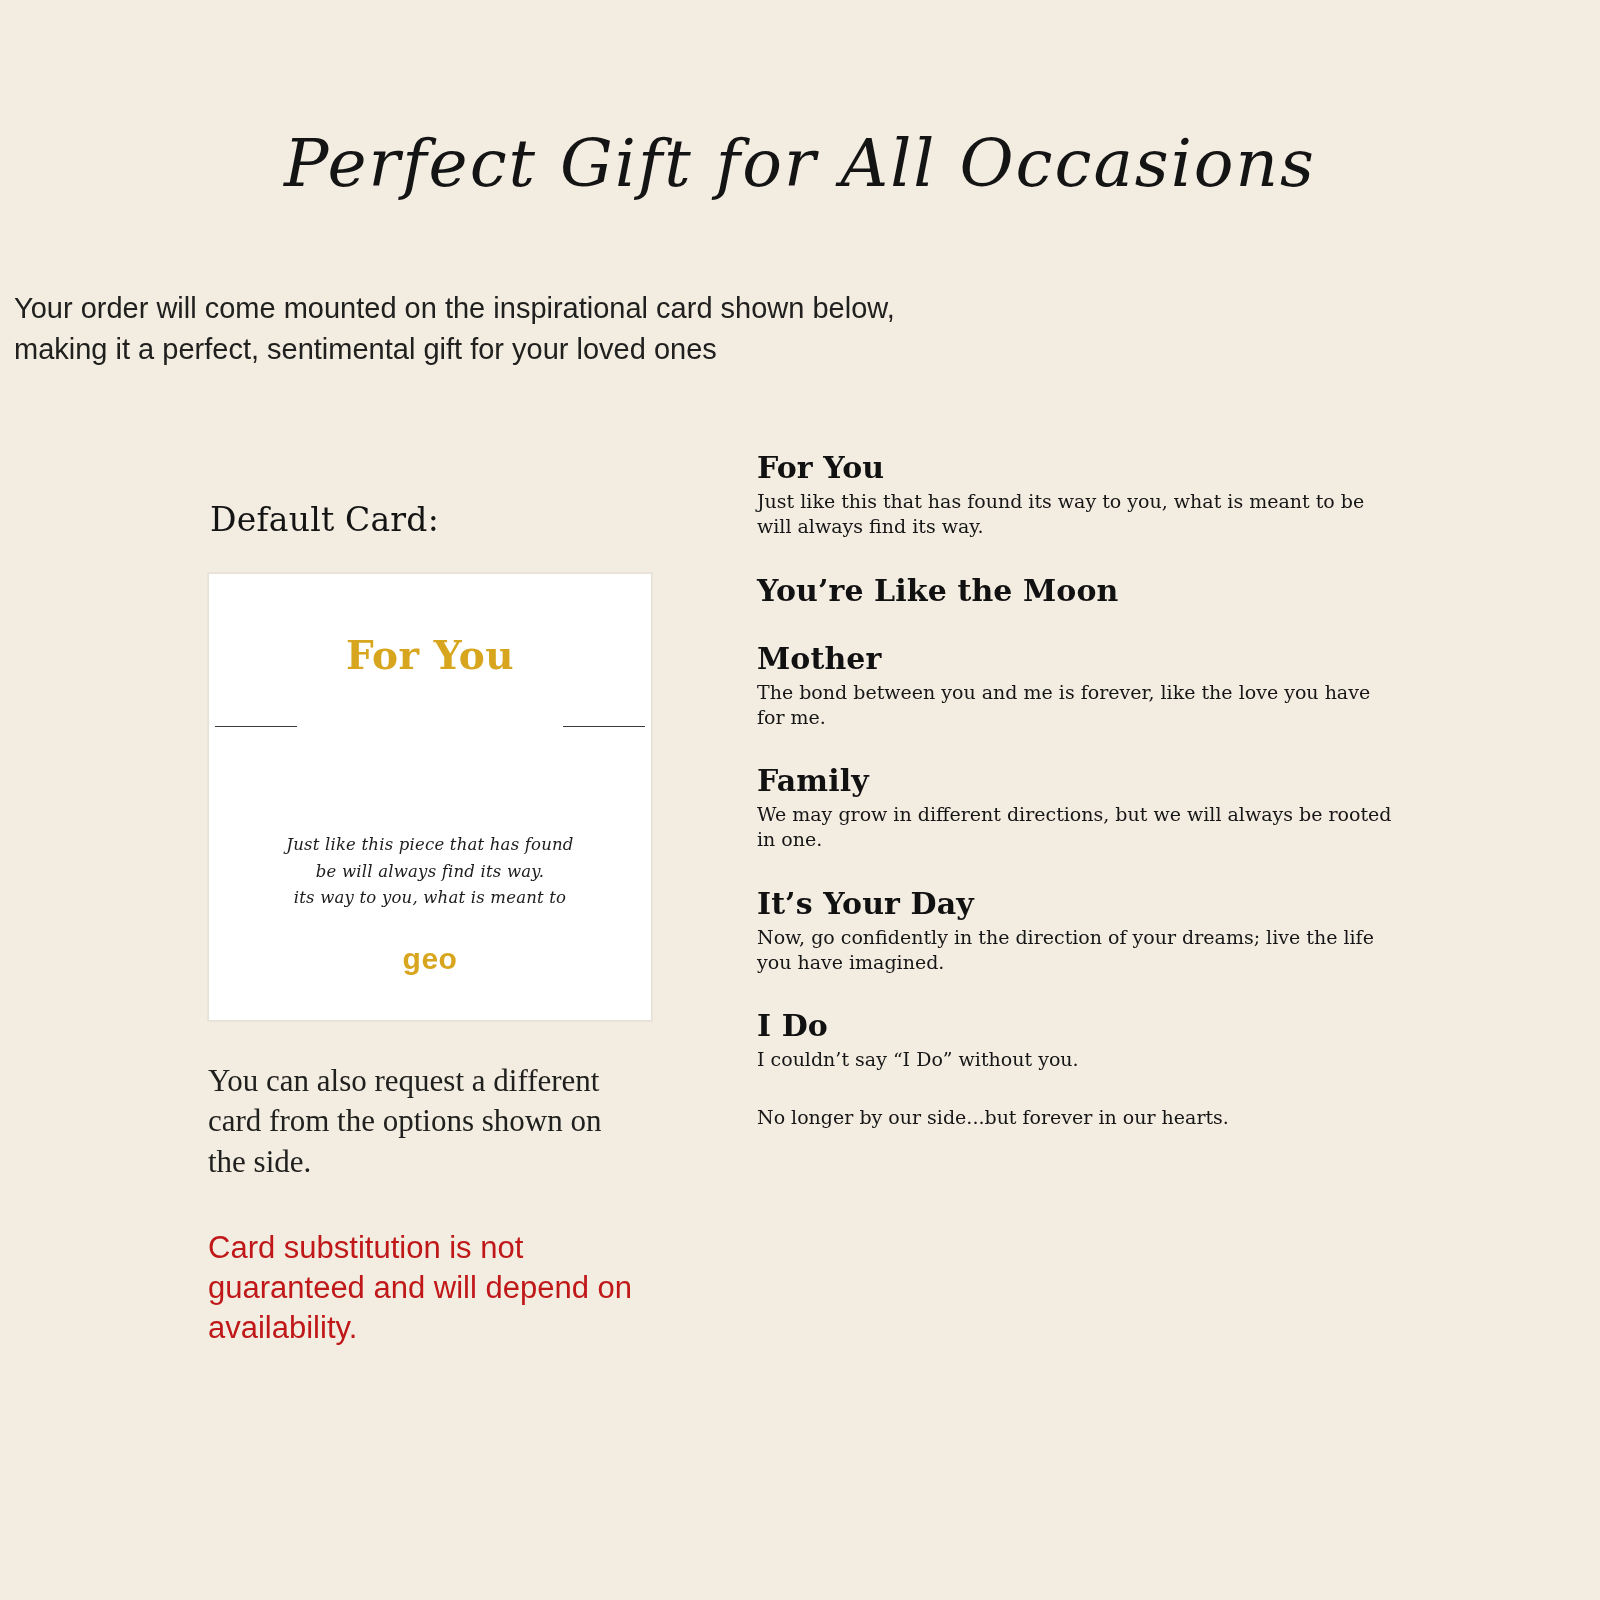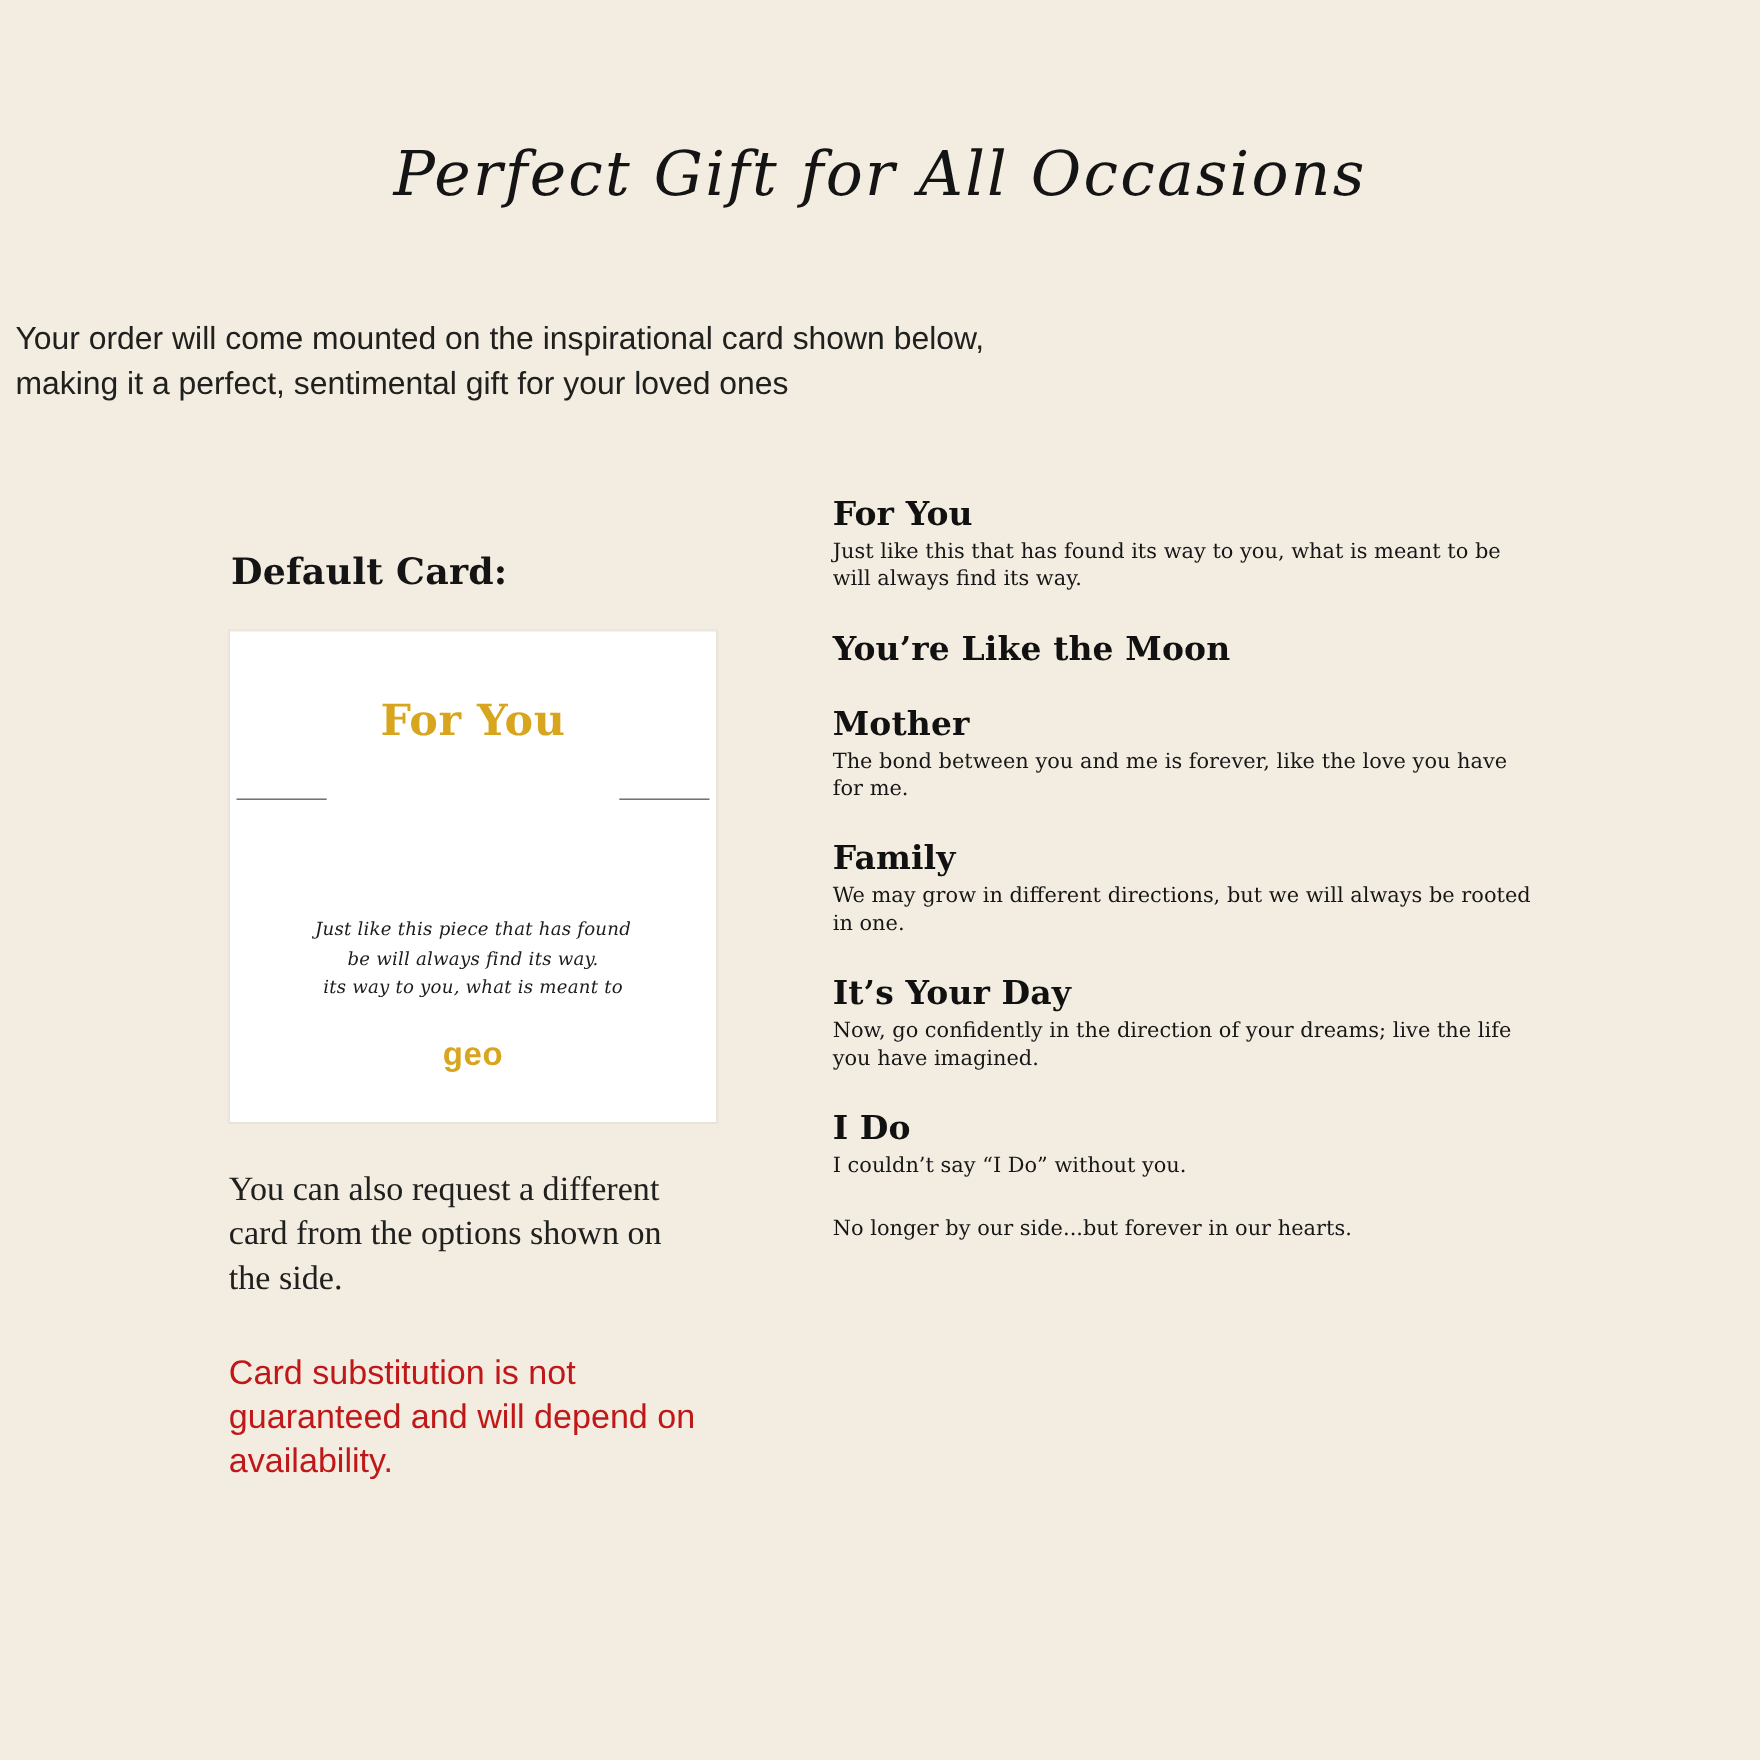"Perfect Gift for All Occasions" .headline { font-size: 56px -> 66px }
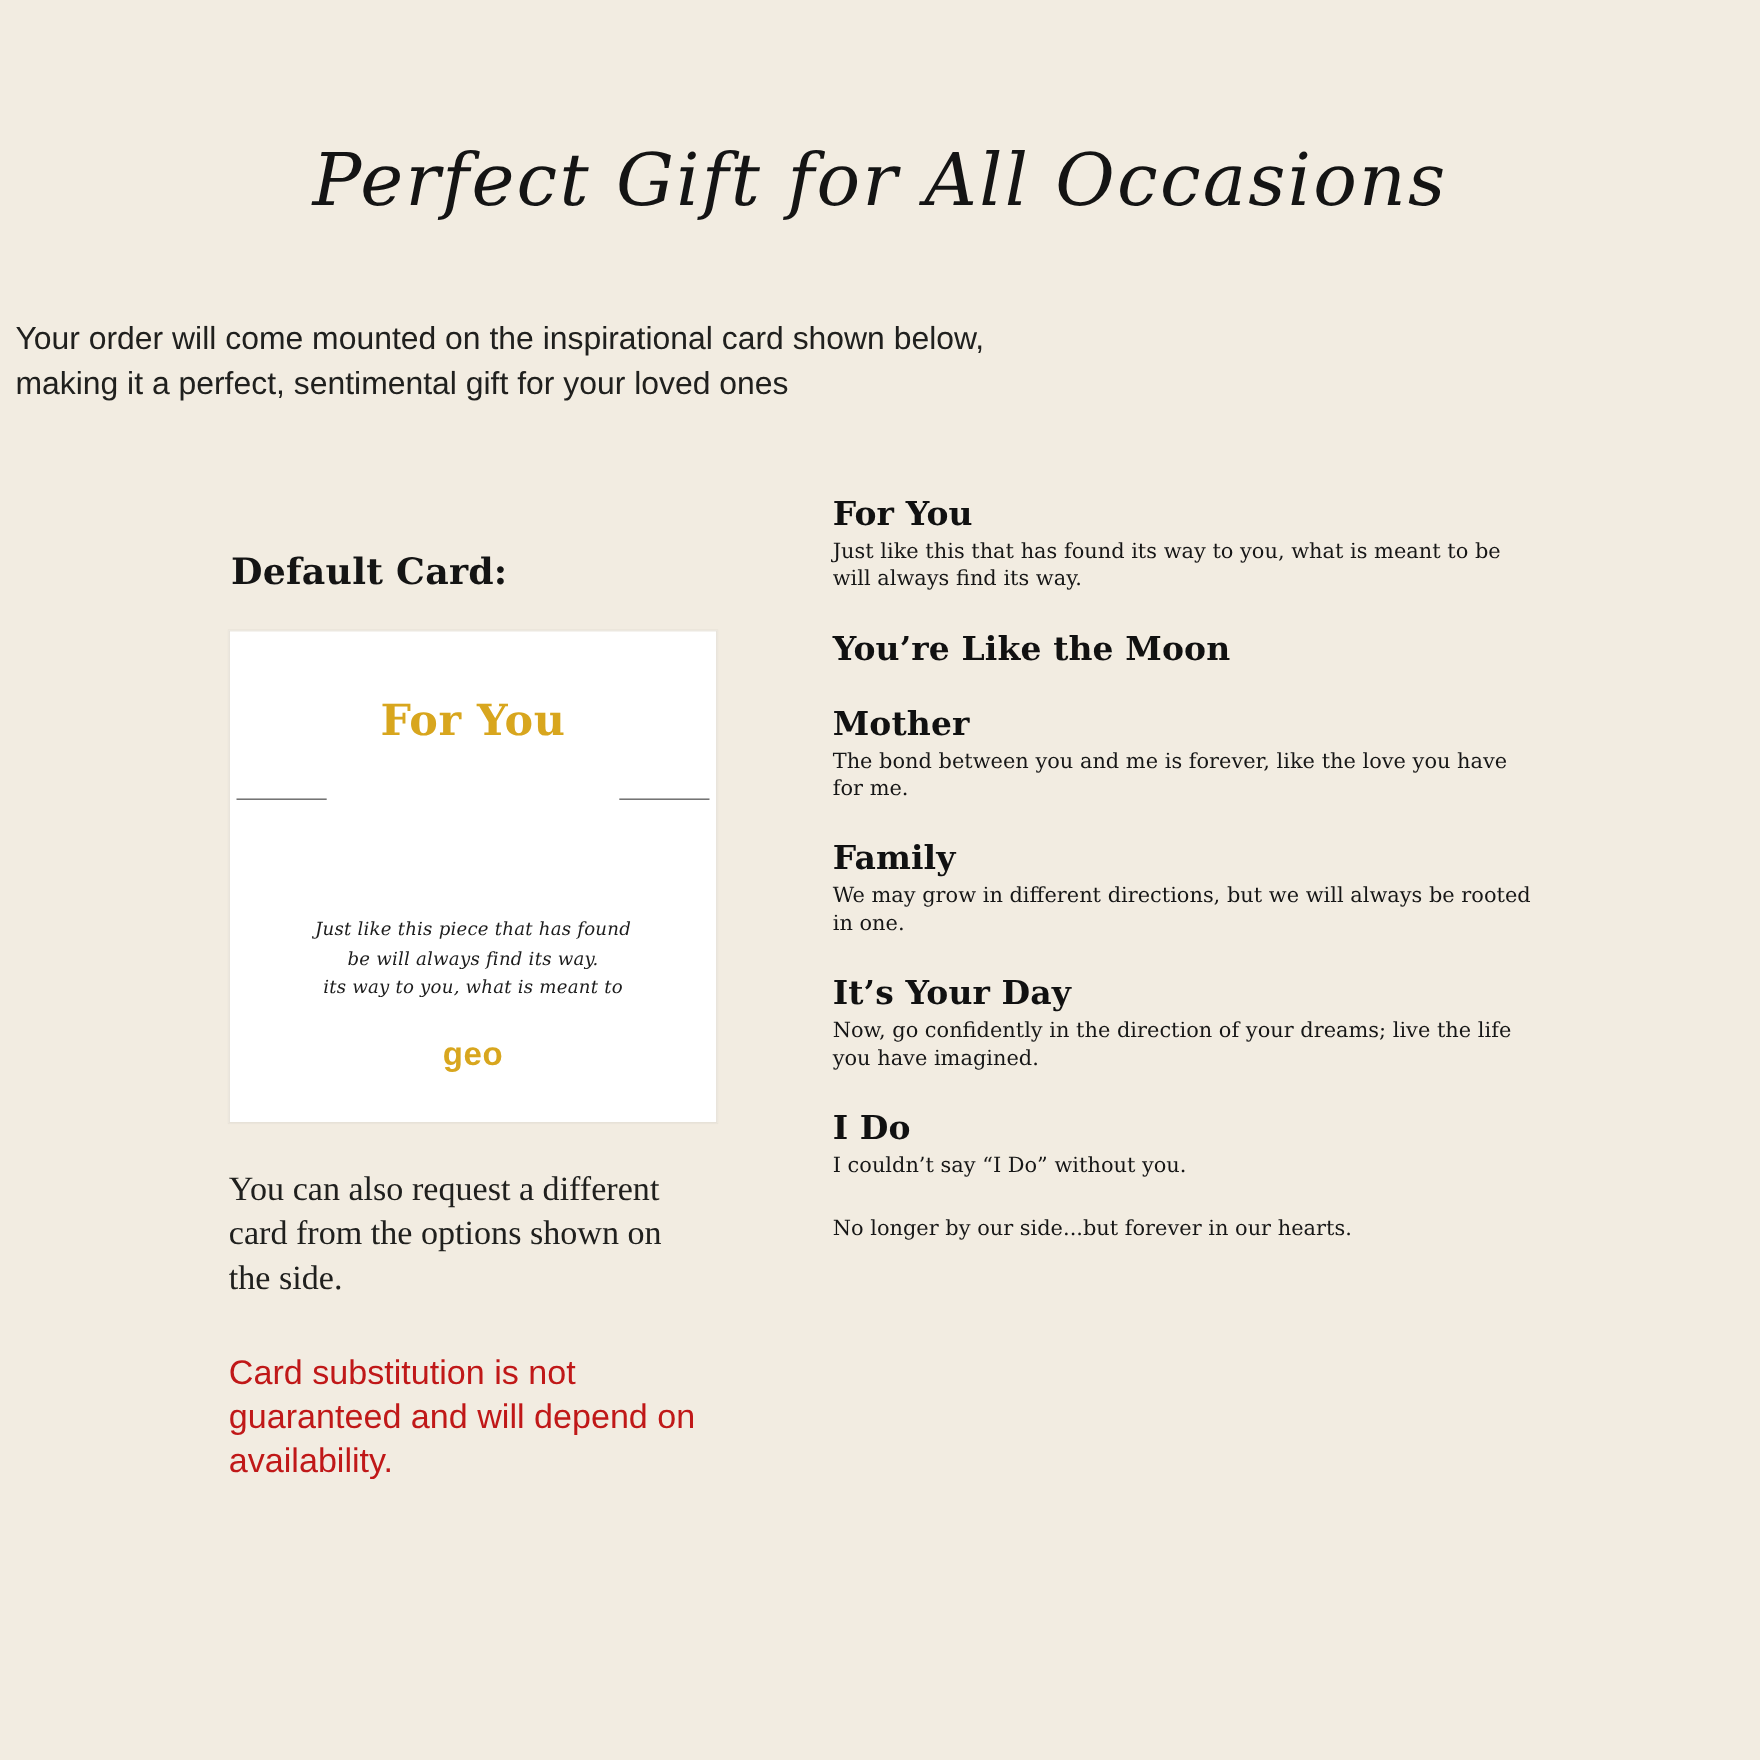"Default Card:" .default-card-label { font-weight: 700 -> 400 }
